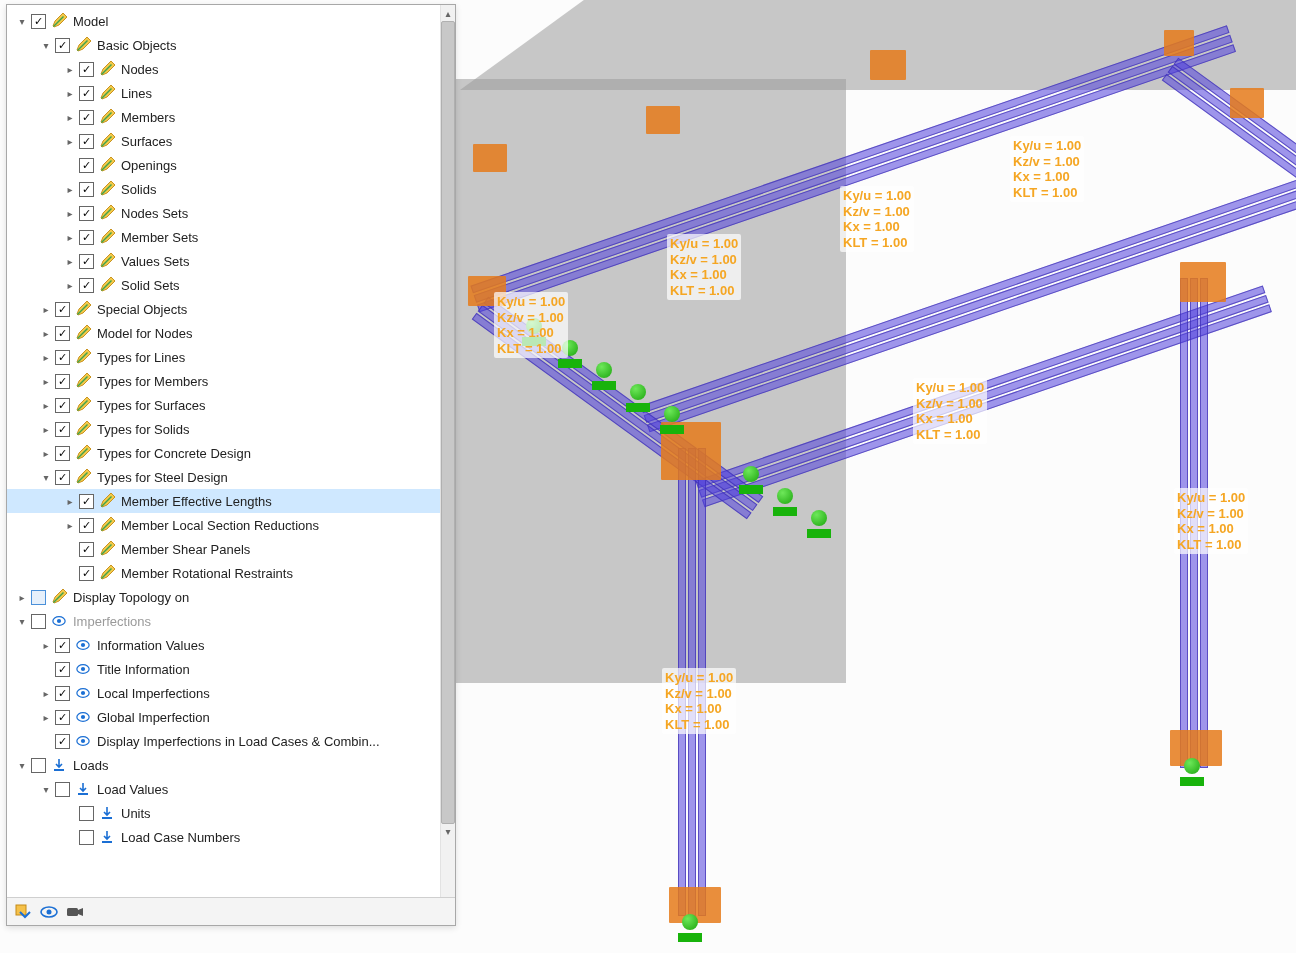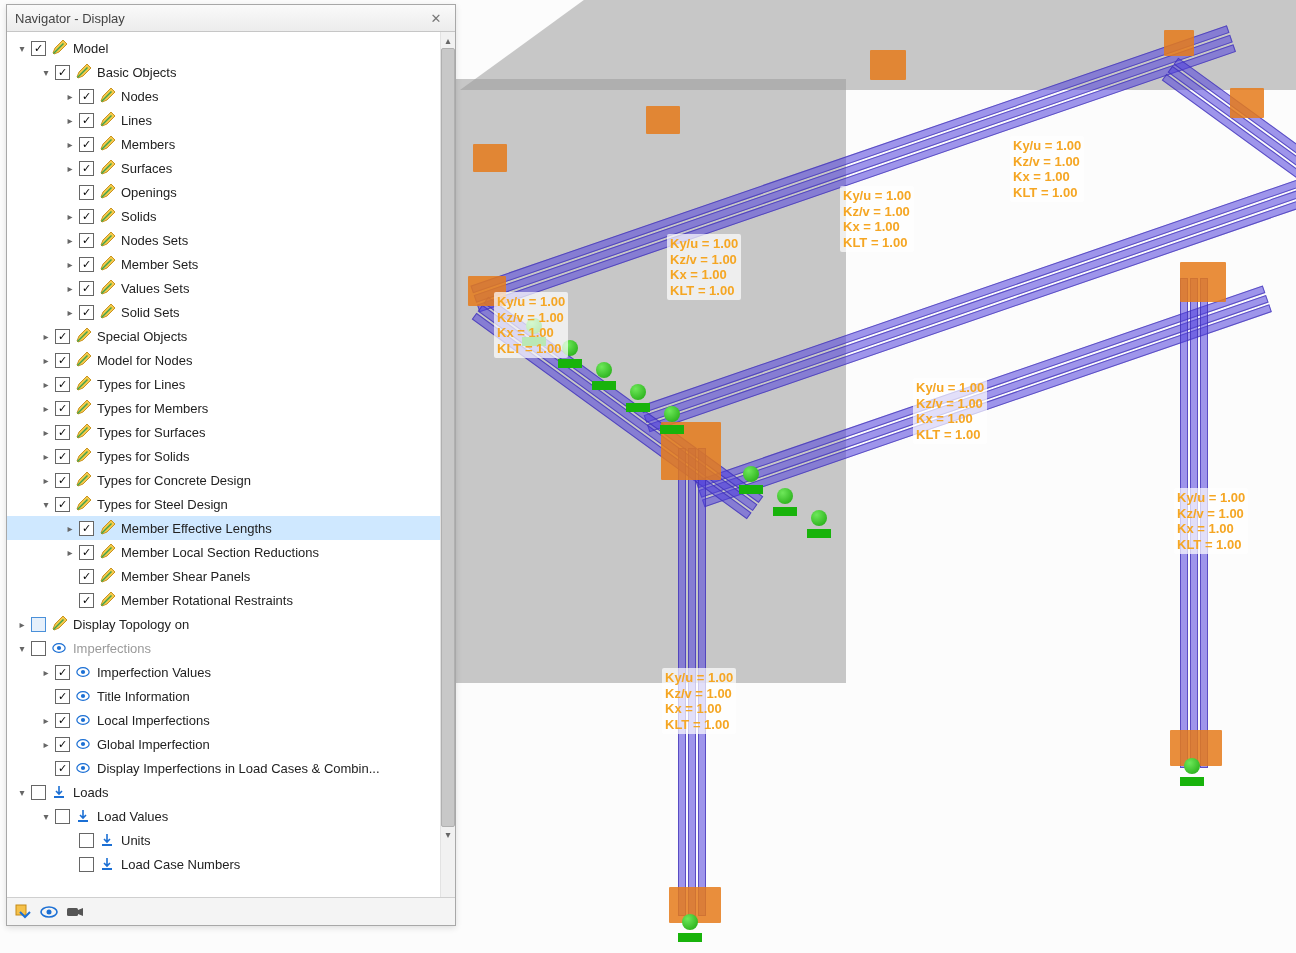"Navigator - Display" div.nav-title { html: <div> <span>Navigator - Display</span> <span>✕</span> </div> -> none }
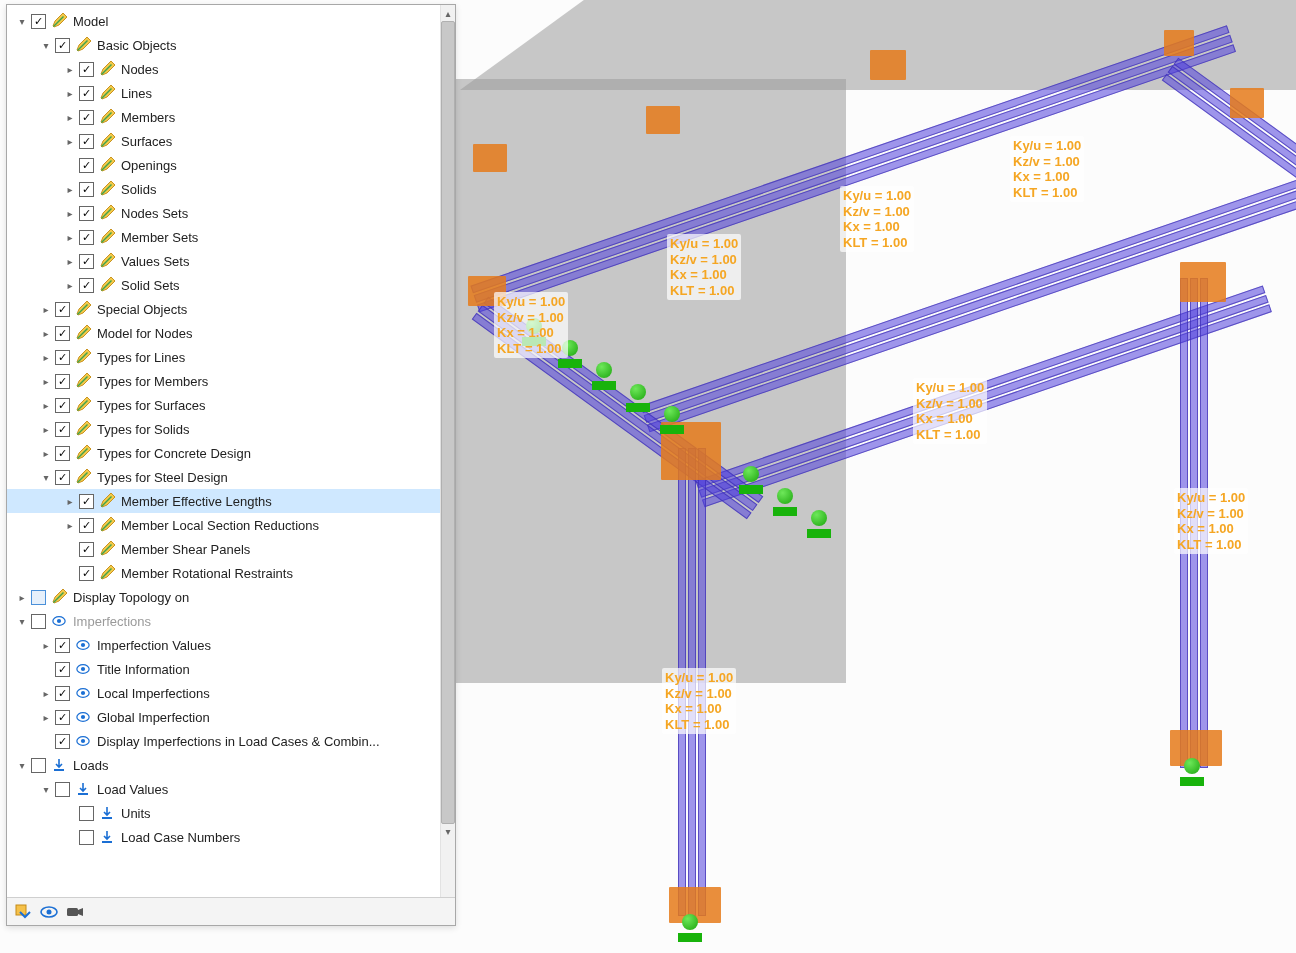"Imperfection Values" span.lbl { text: Imperfection -> Information }
